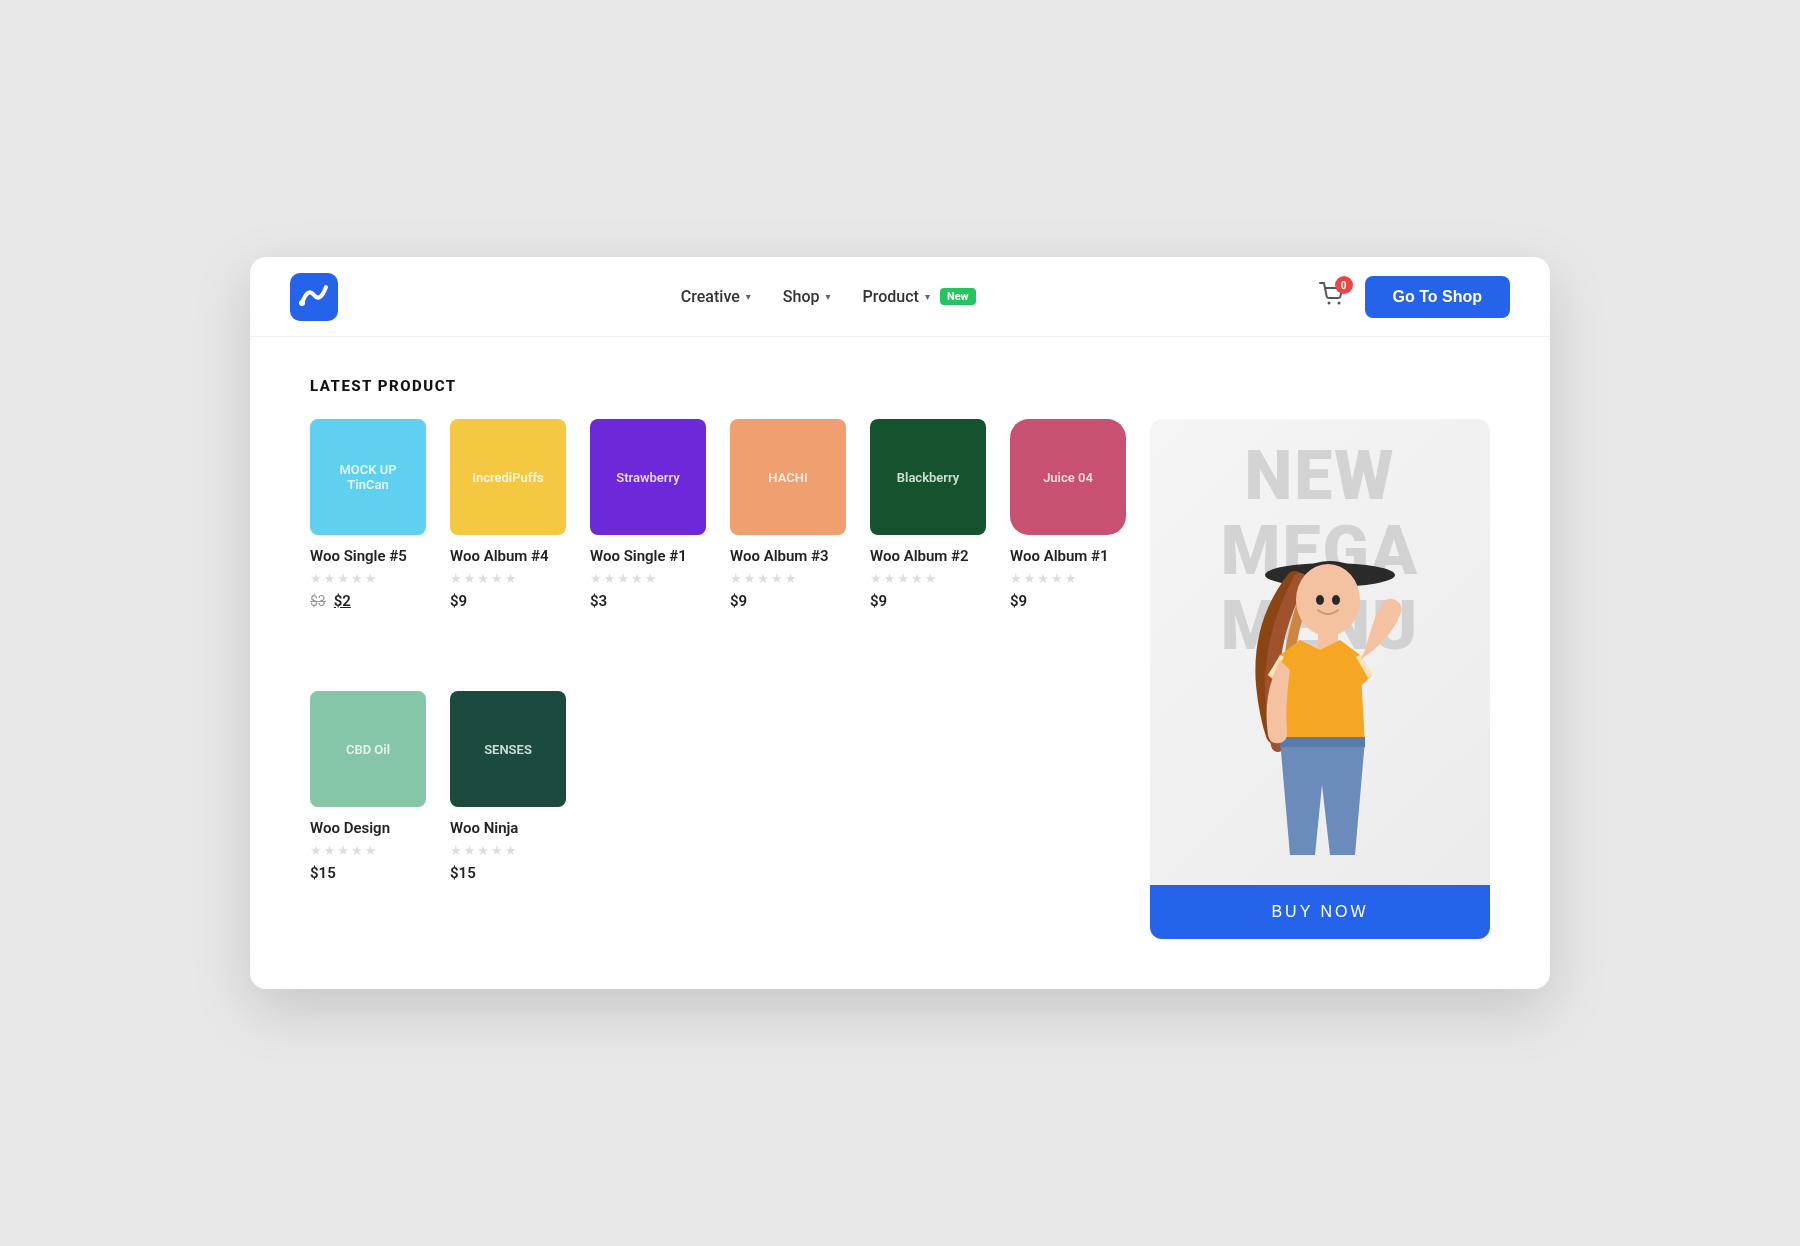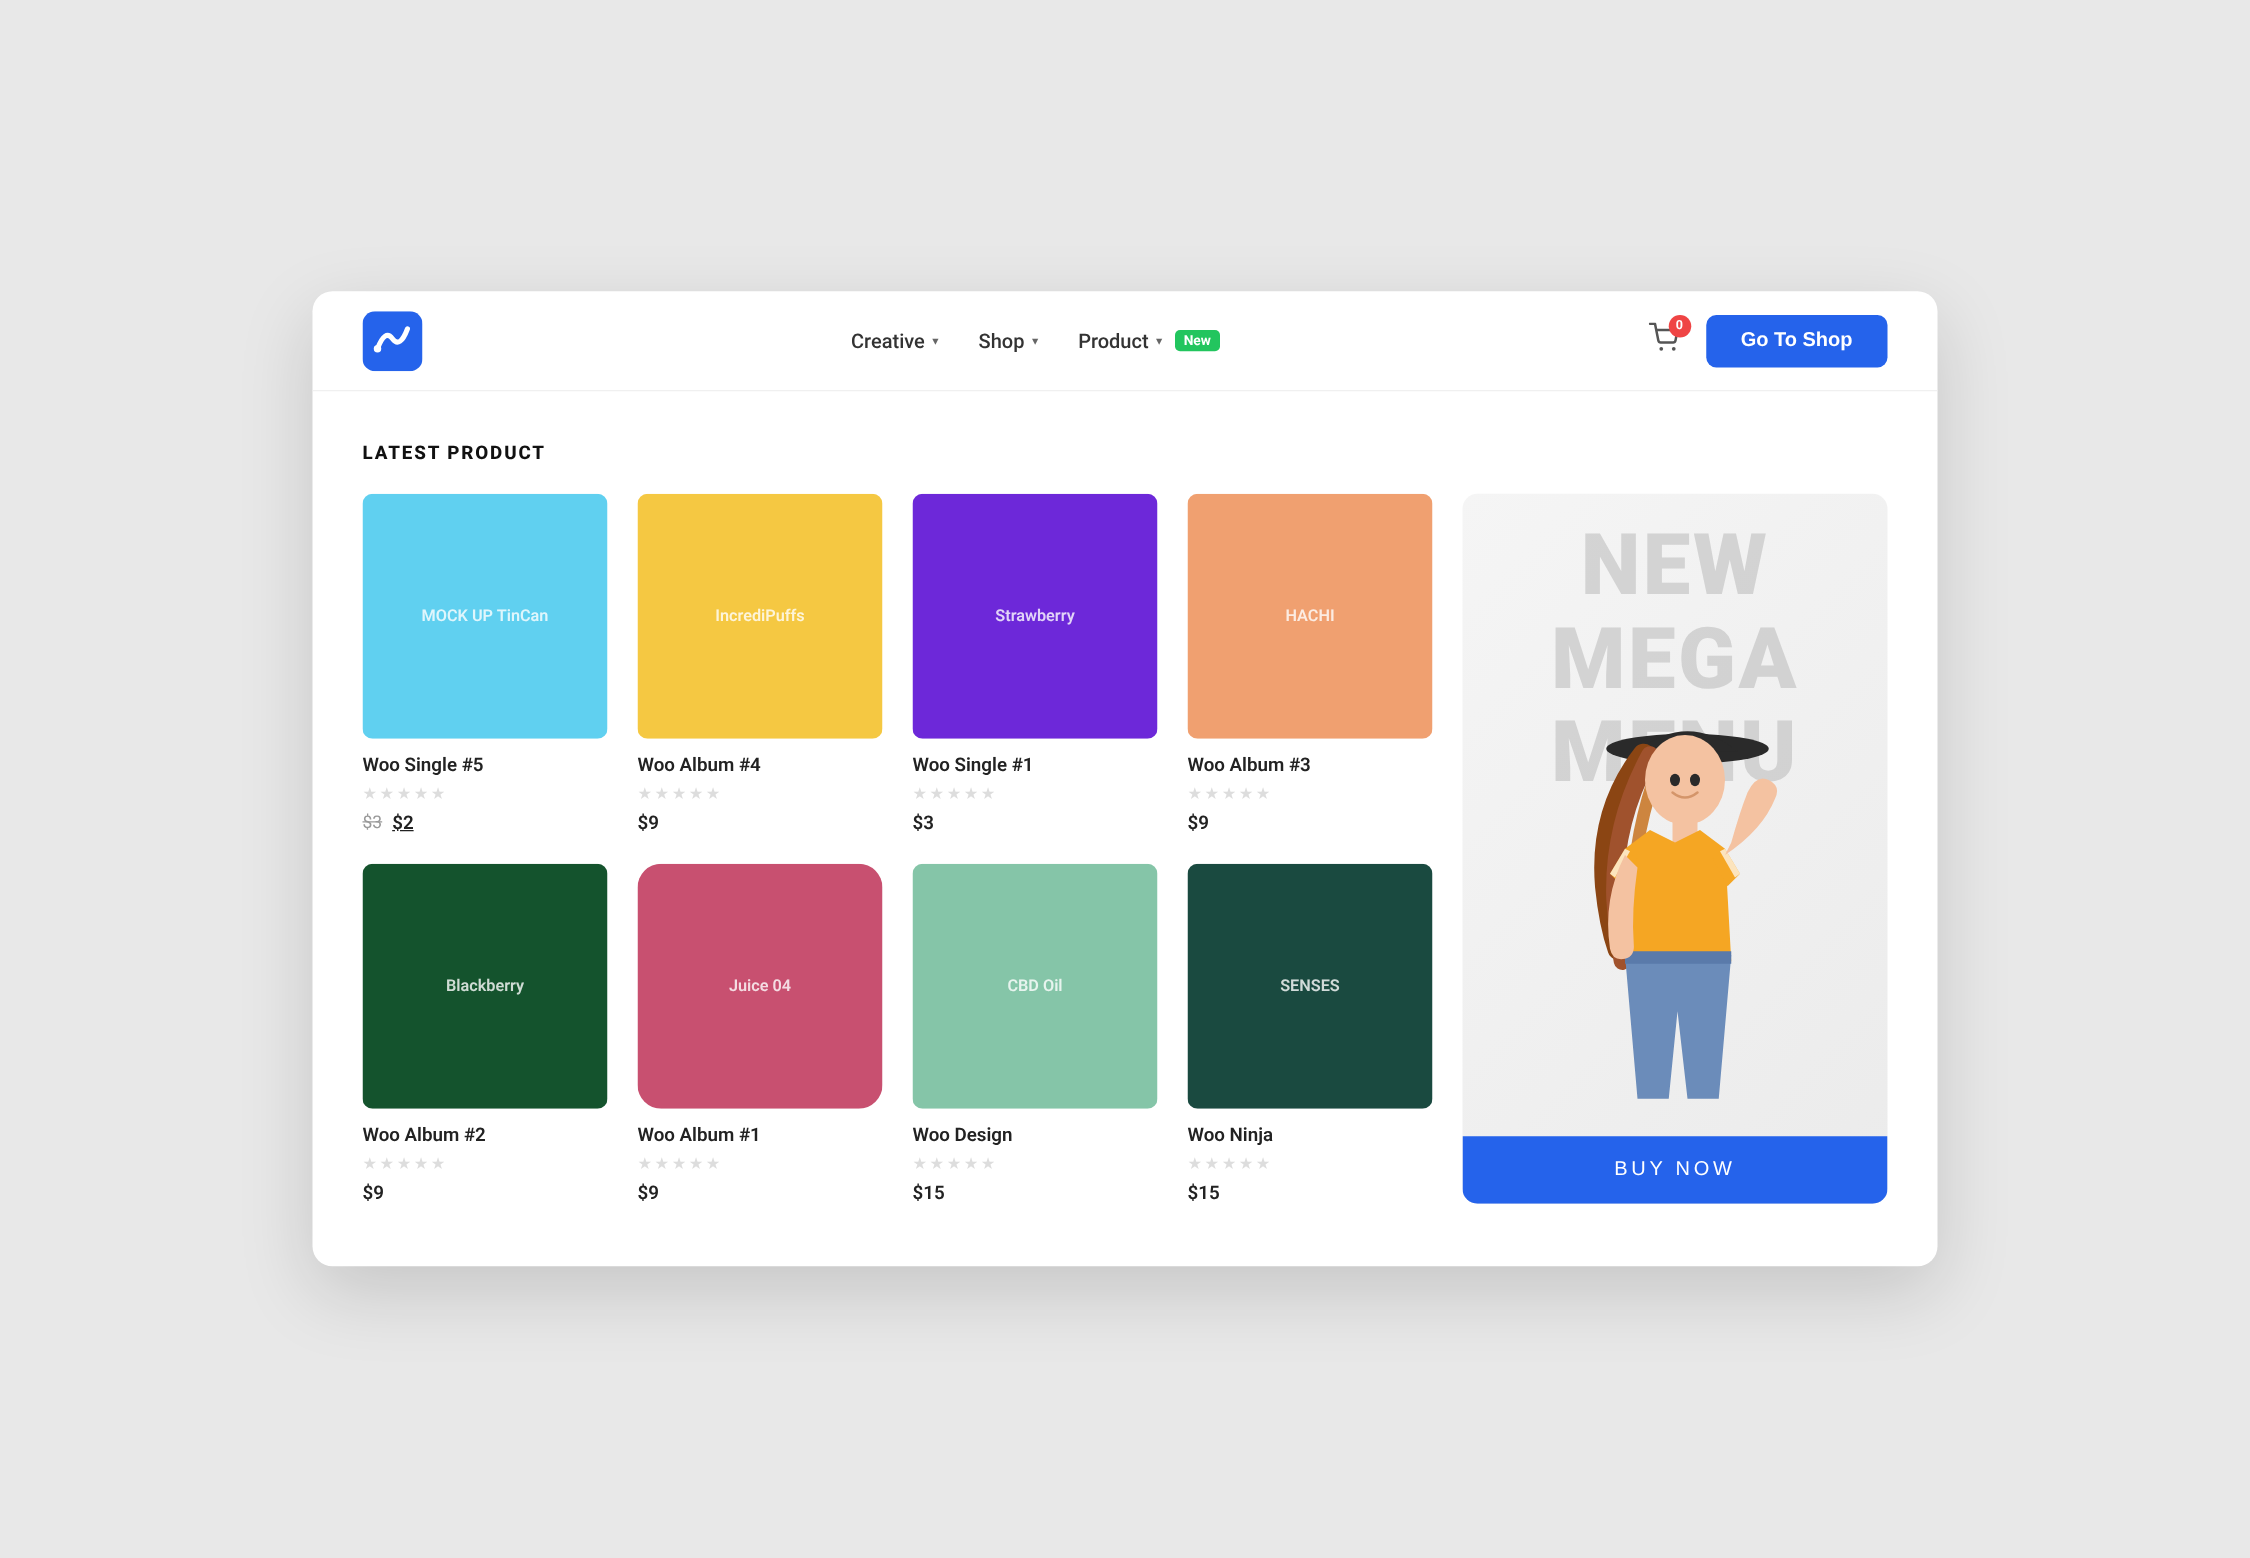"LATEST PRODUCT" .main-content { padding: 40px 40px 50px -> 40px 60px 50px }
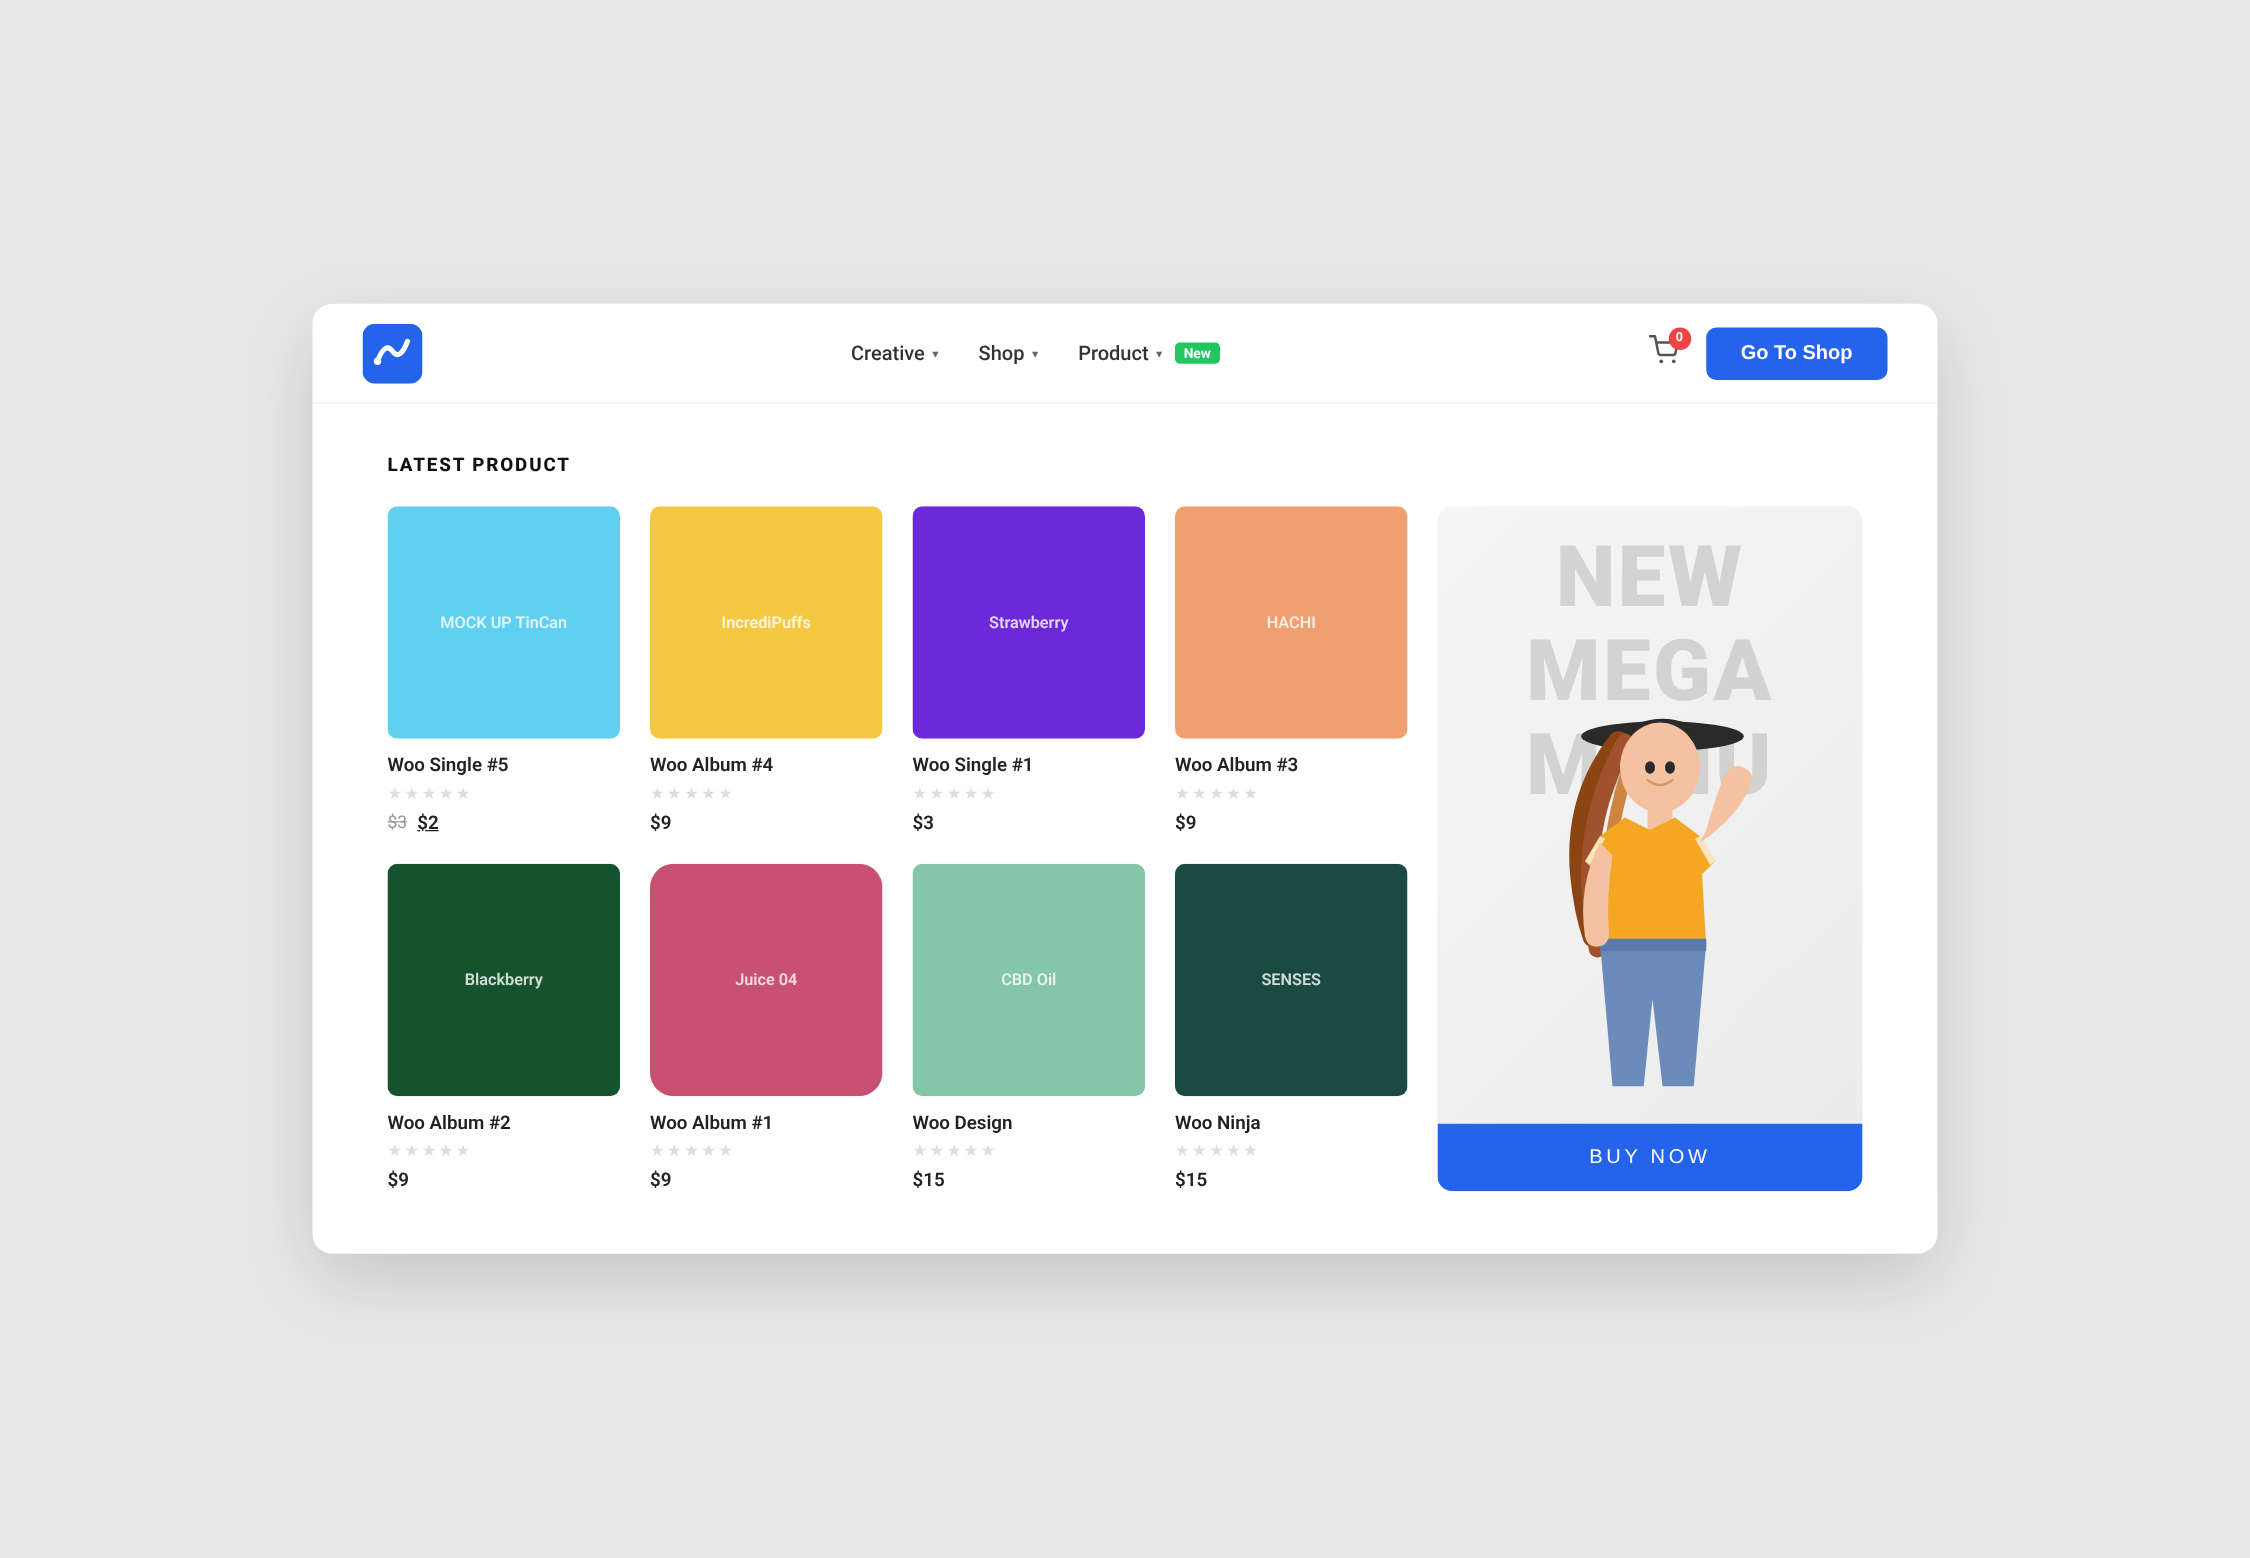"MOCK UP TinCan" .products-grid { grid-template-columns: repeat(4, 1fr) -> repeat(6, 1fr) }
